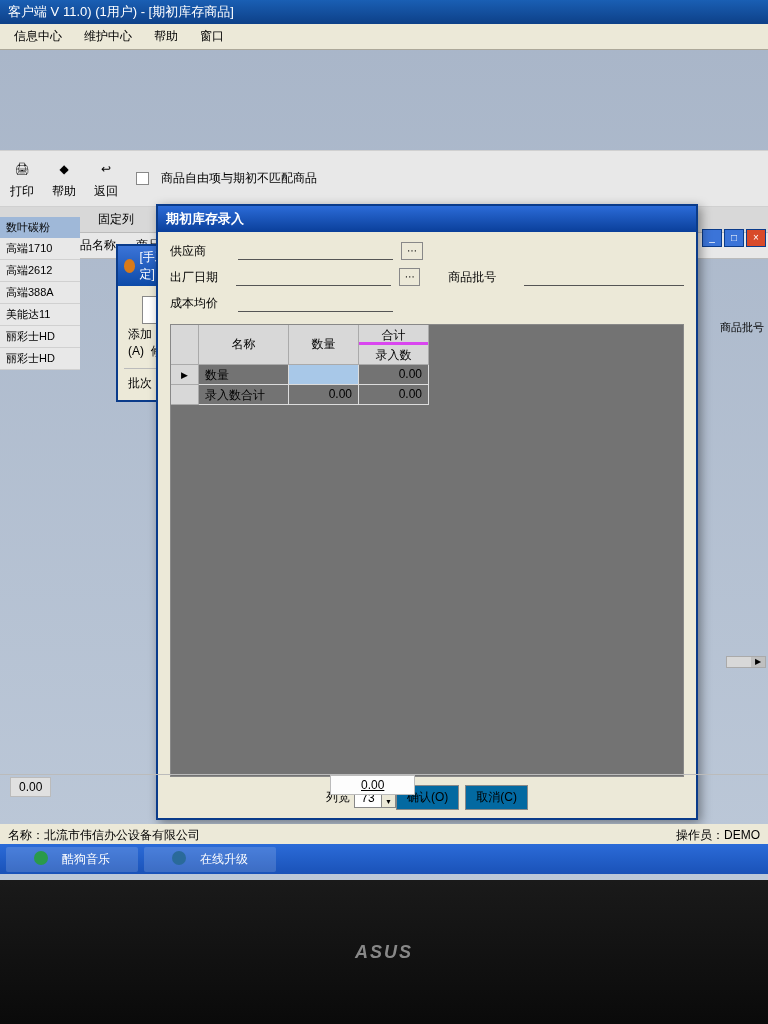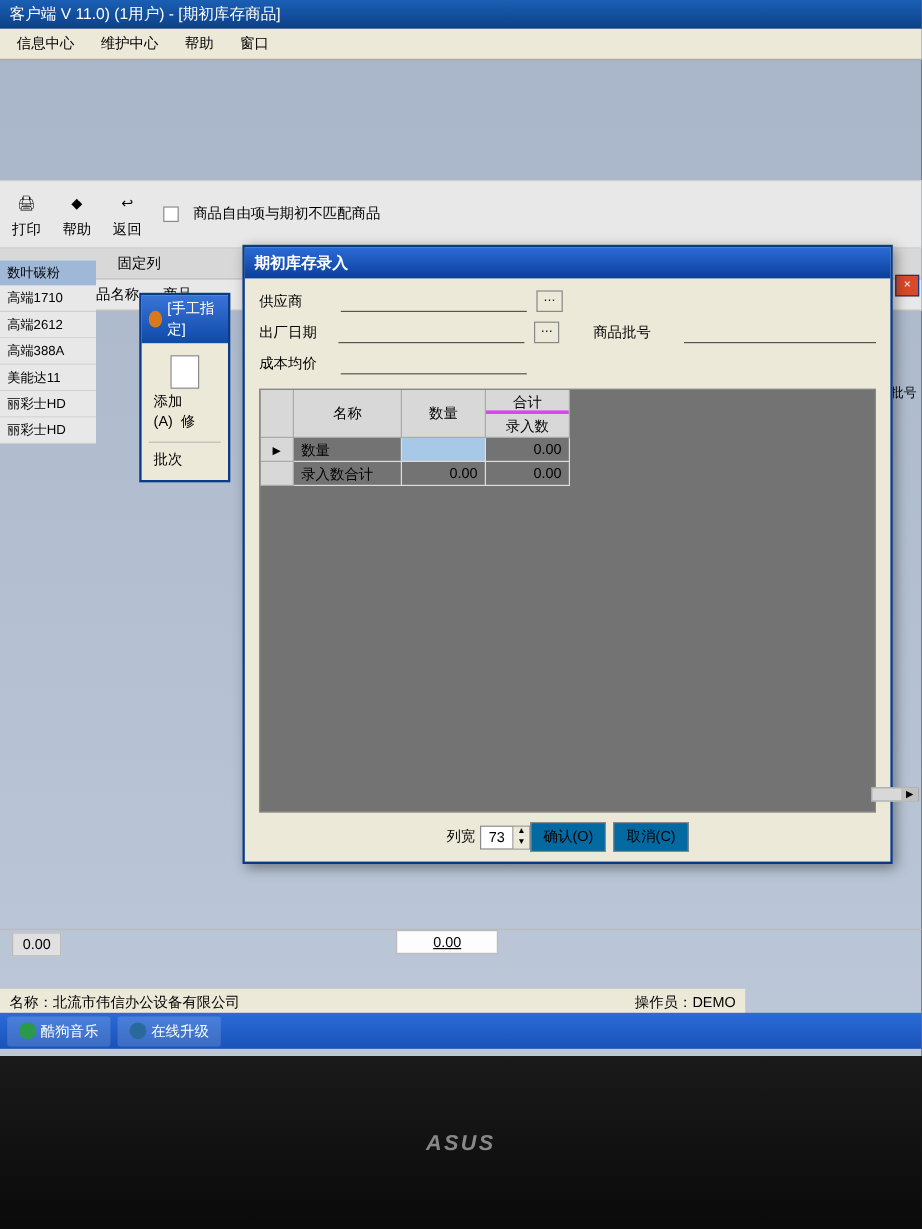"期初库存录入" .main-dialog { height: 516px -> 616px; margin-left: 46px -> none }
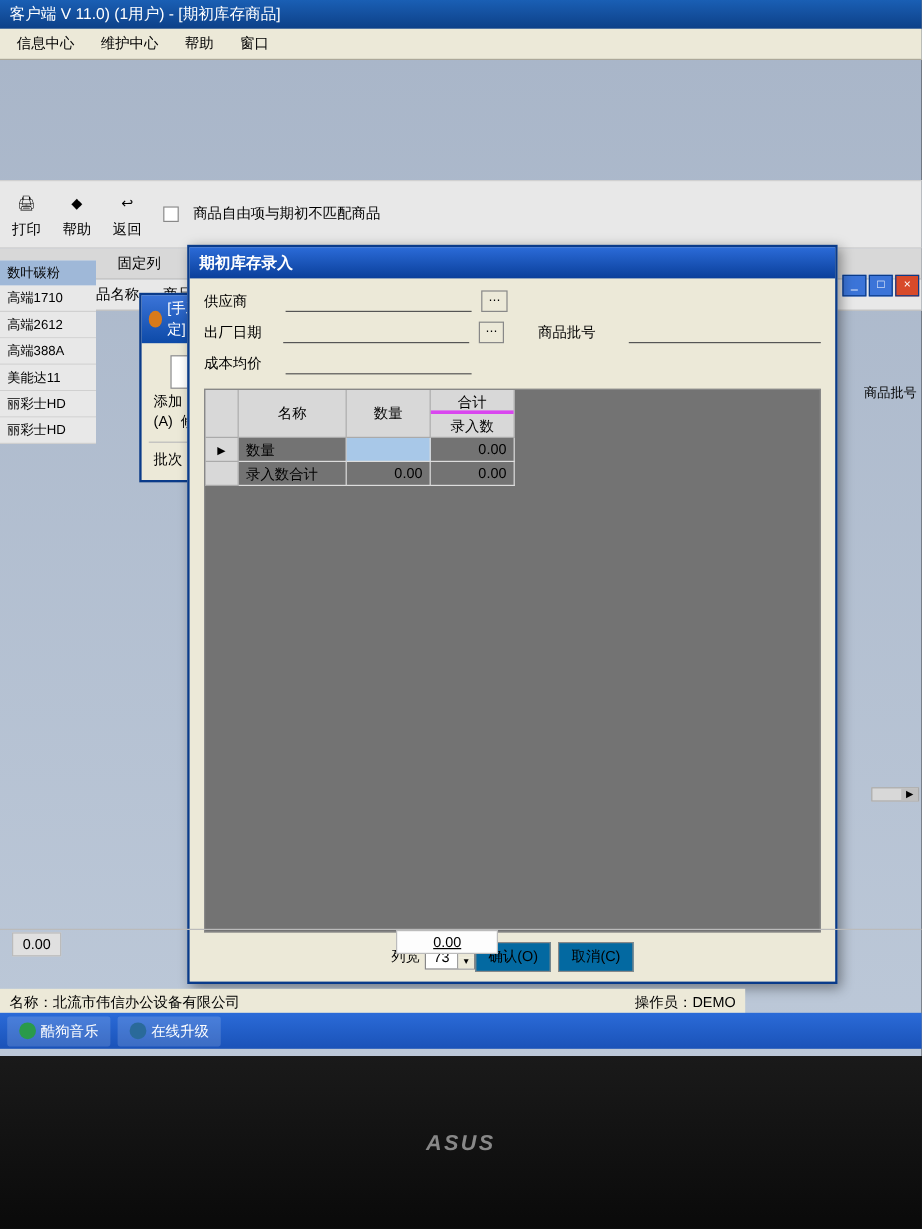"名称：北流市伟信办公设备有限公司" .company-bar { width: 621px -> 768px }
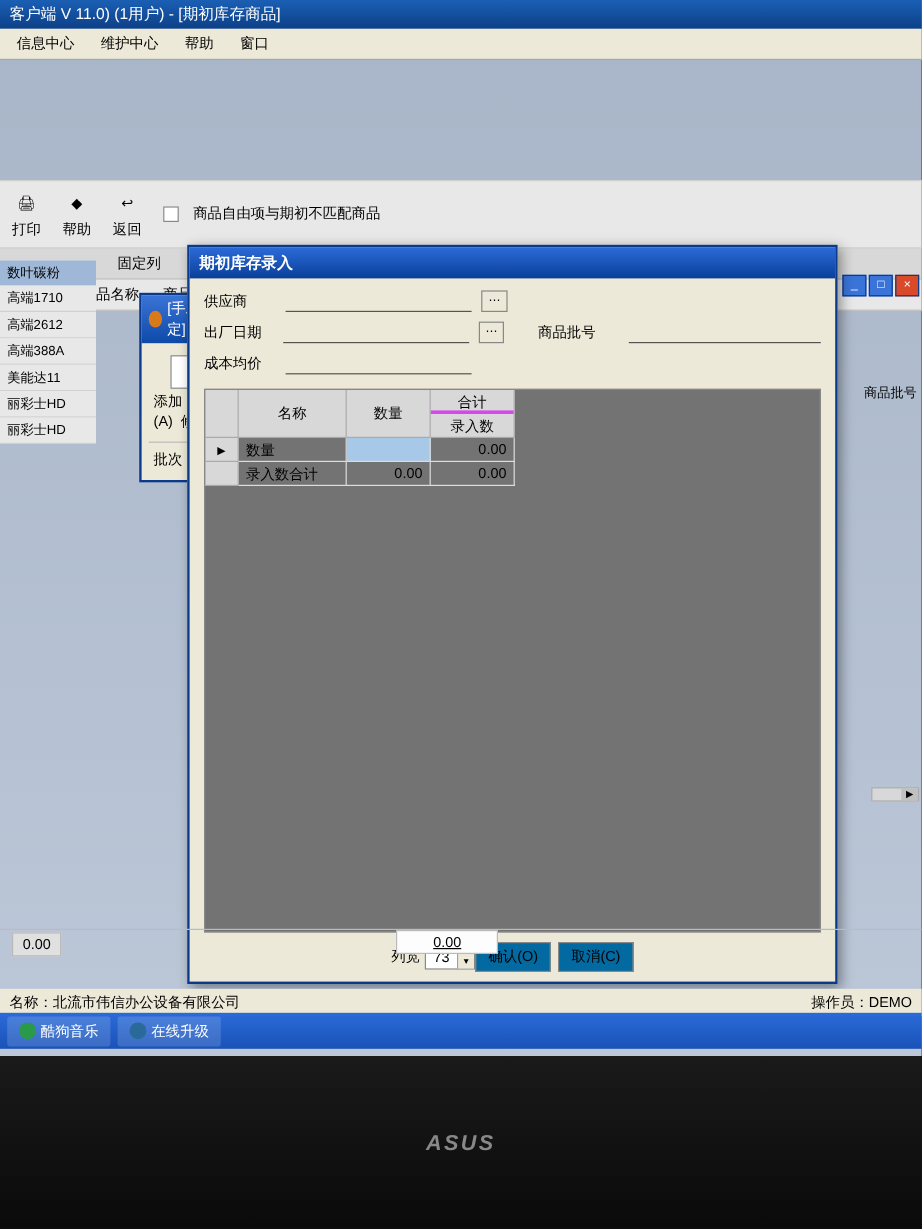"酷狗音乐" .task-item { align-items: center -> flex-start; gap: 4px -> 14px; padding: 4px 10px -> 4px 28px }
